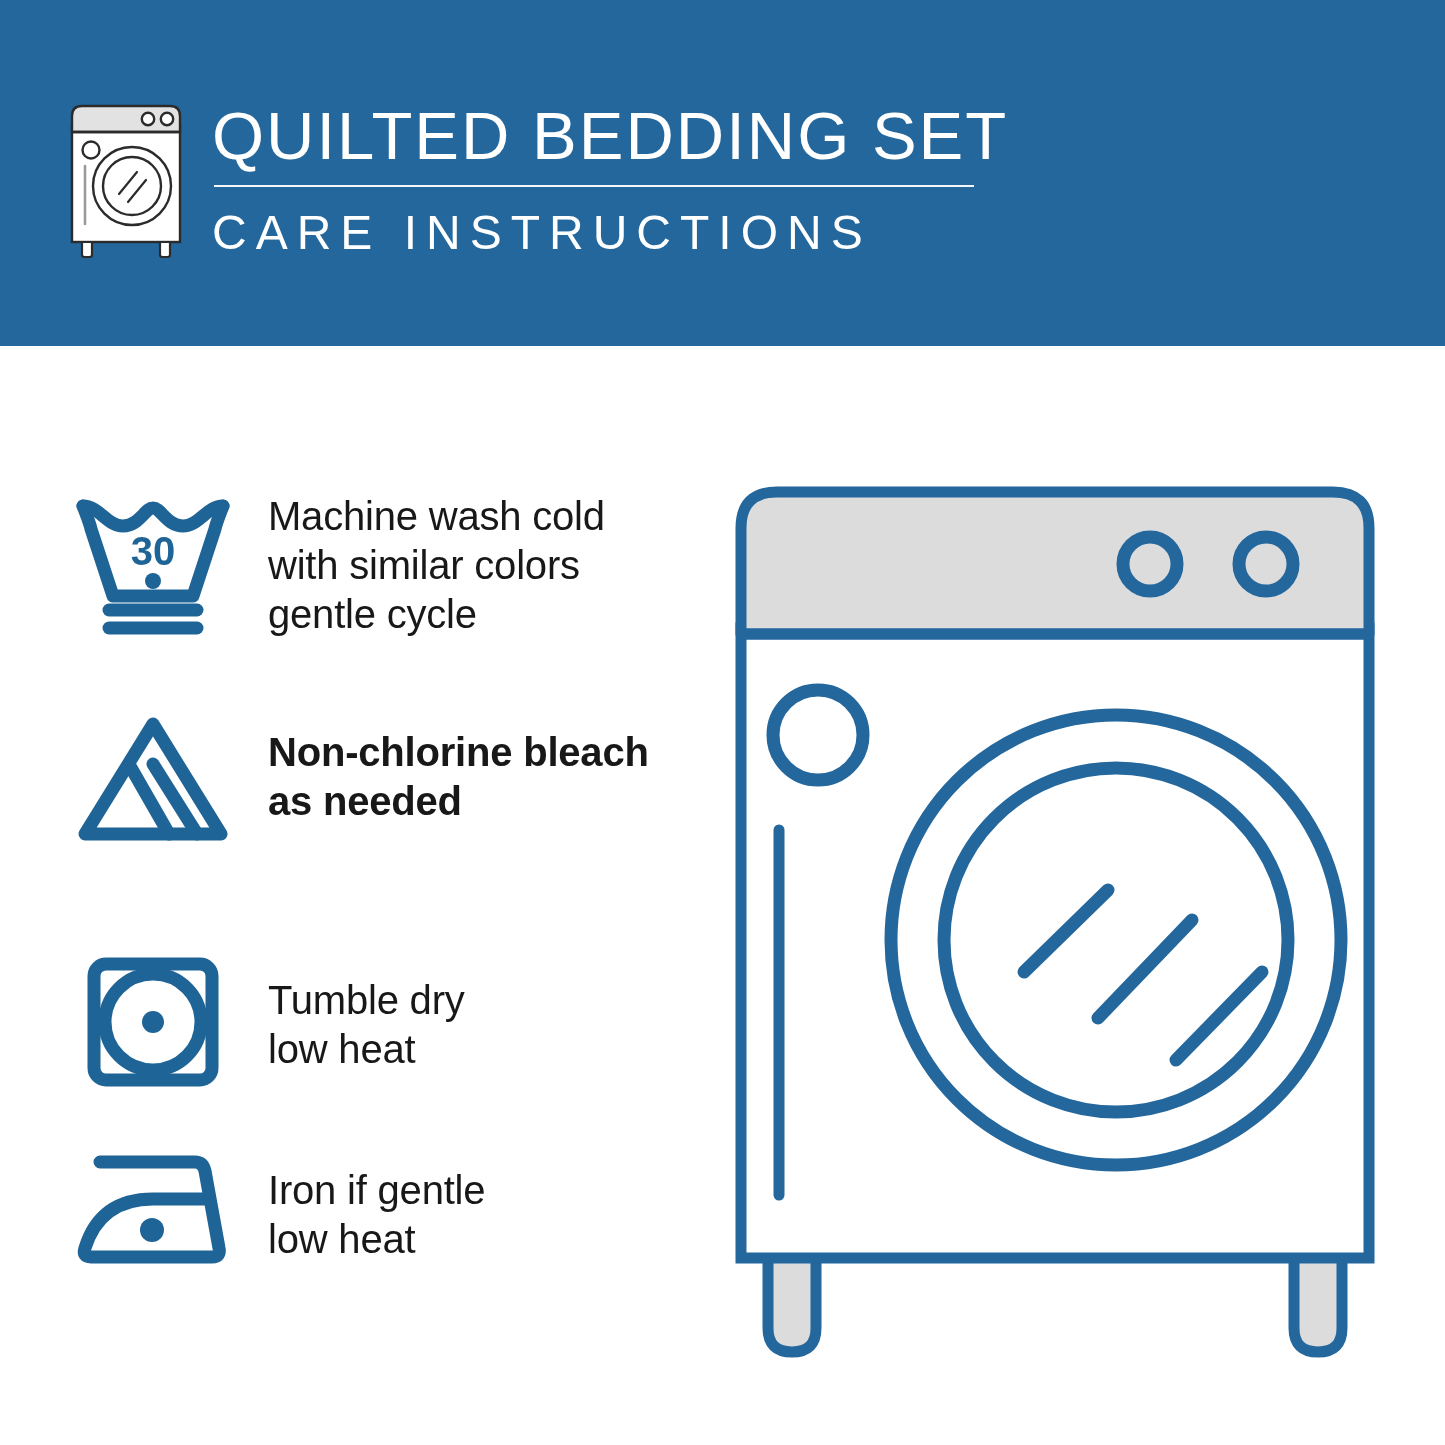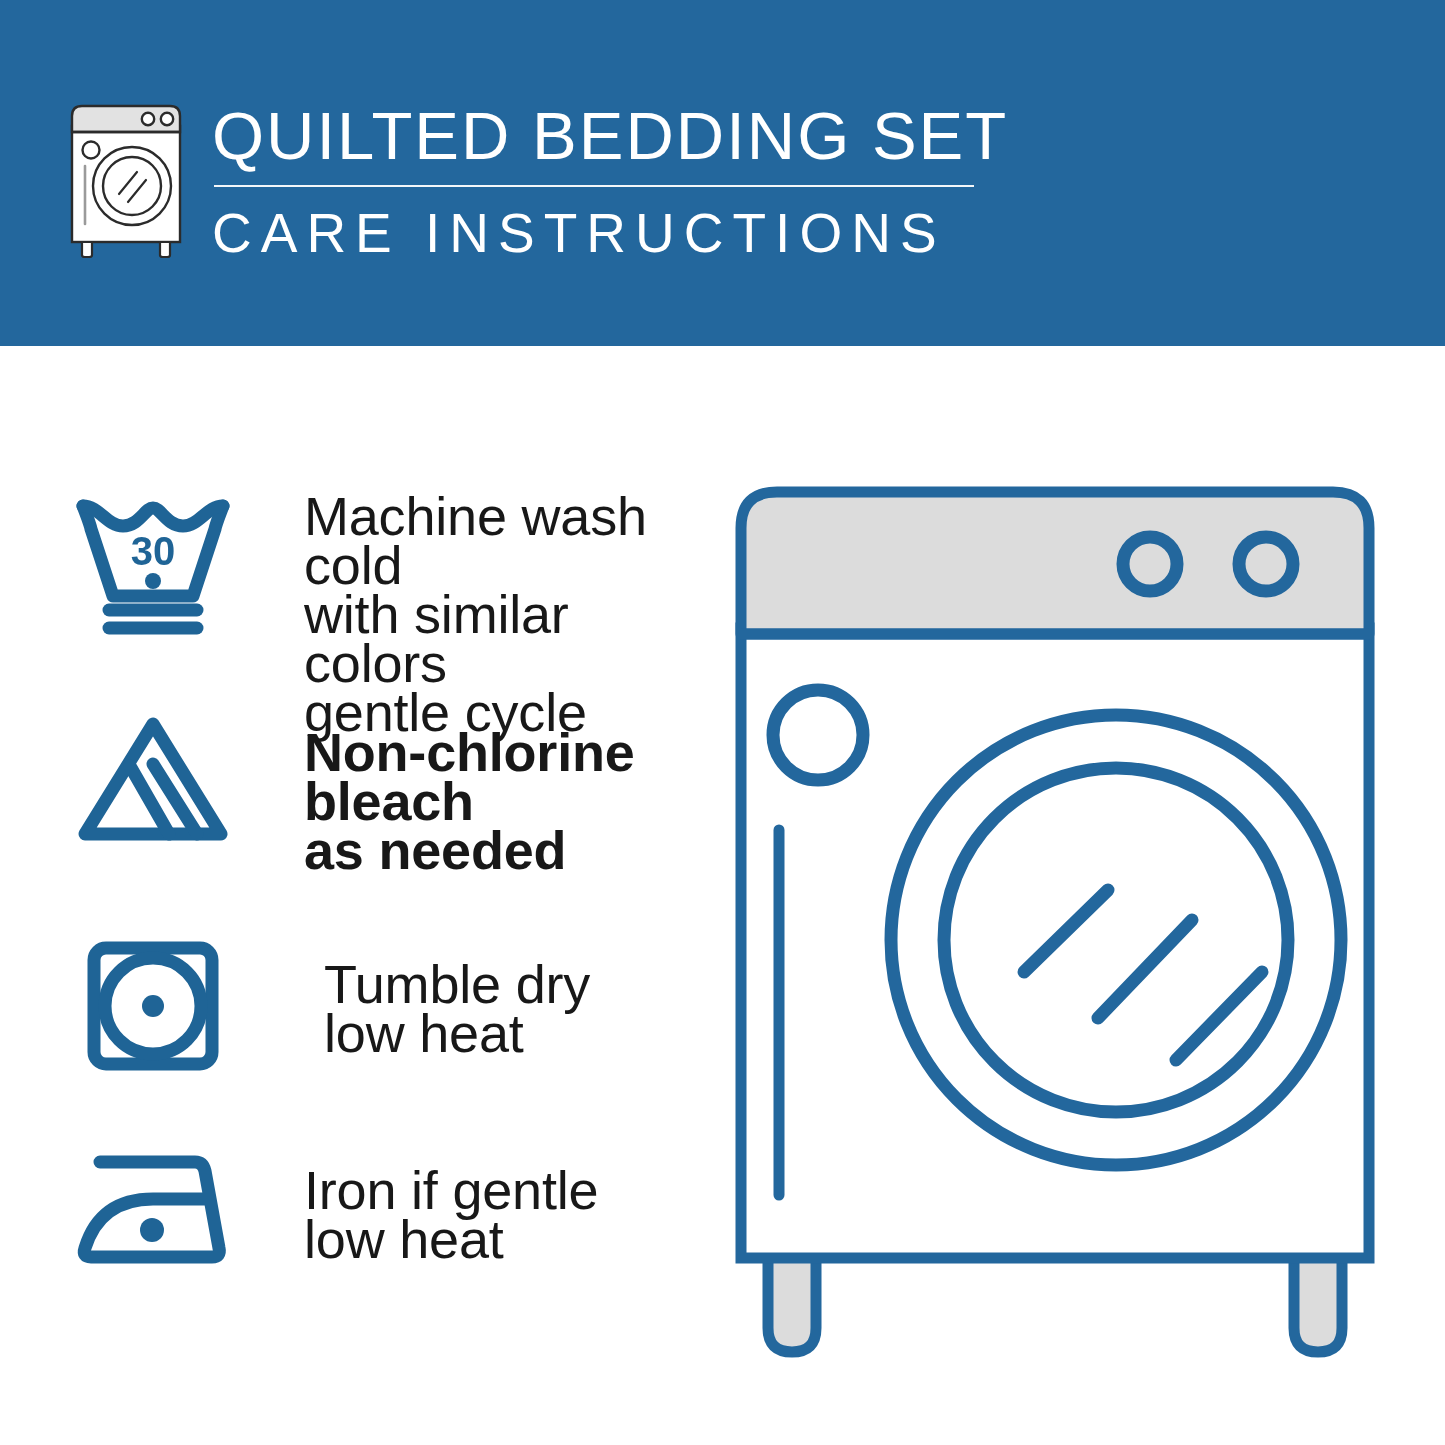"CARE INSTRUCTIONS" .title-sub { font-size: 55px -> 48px }
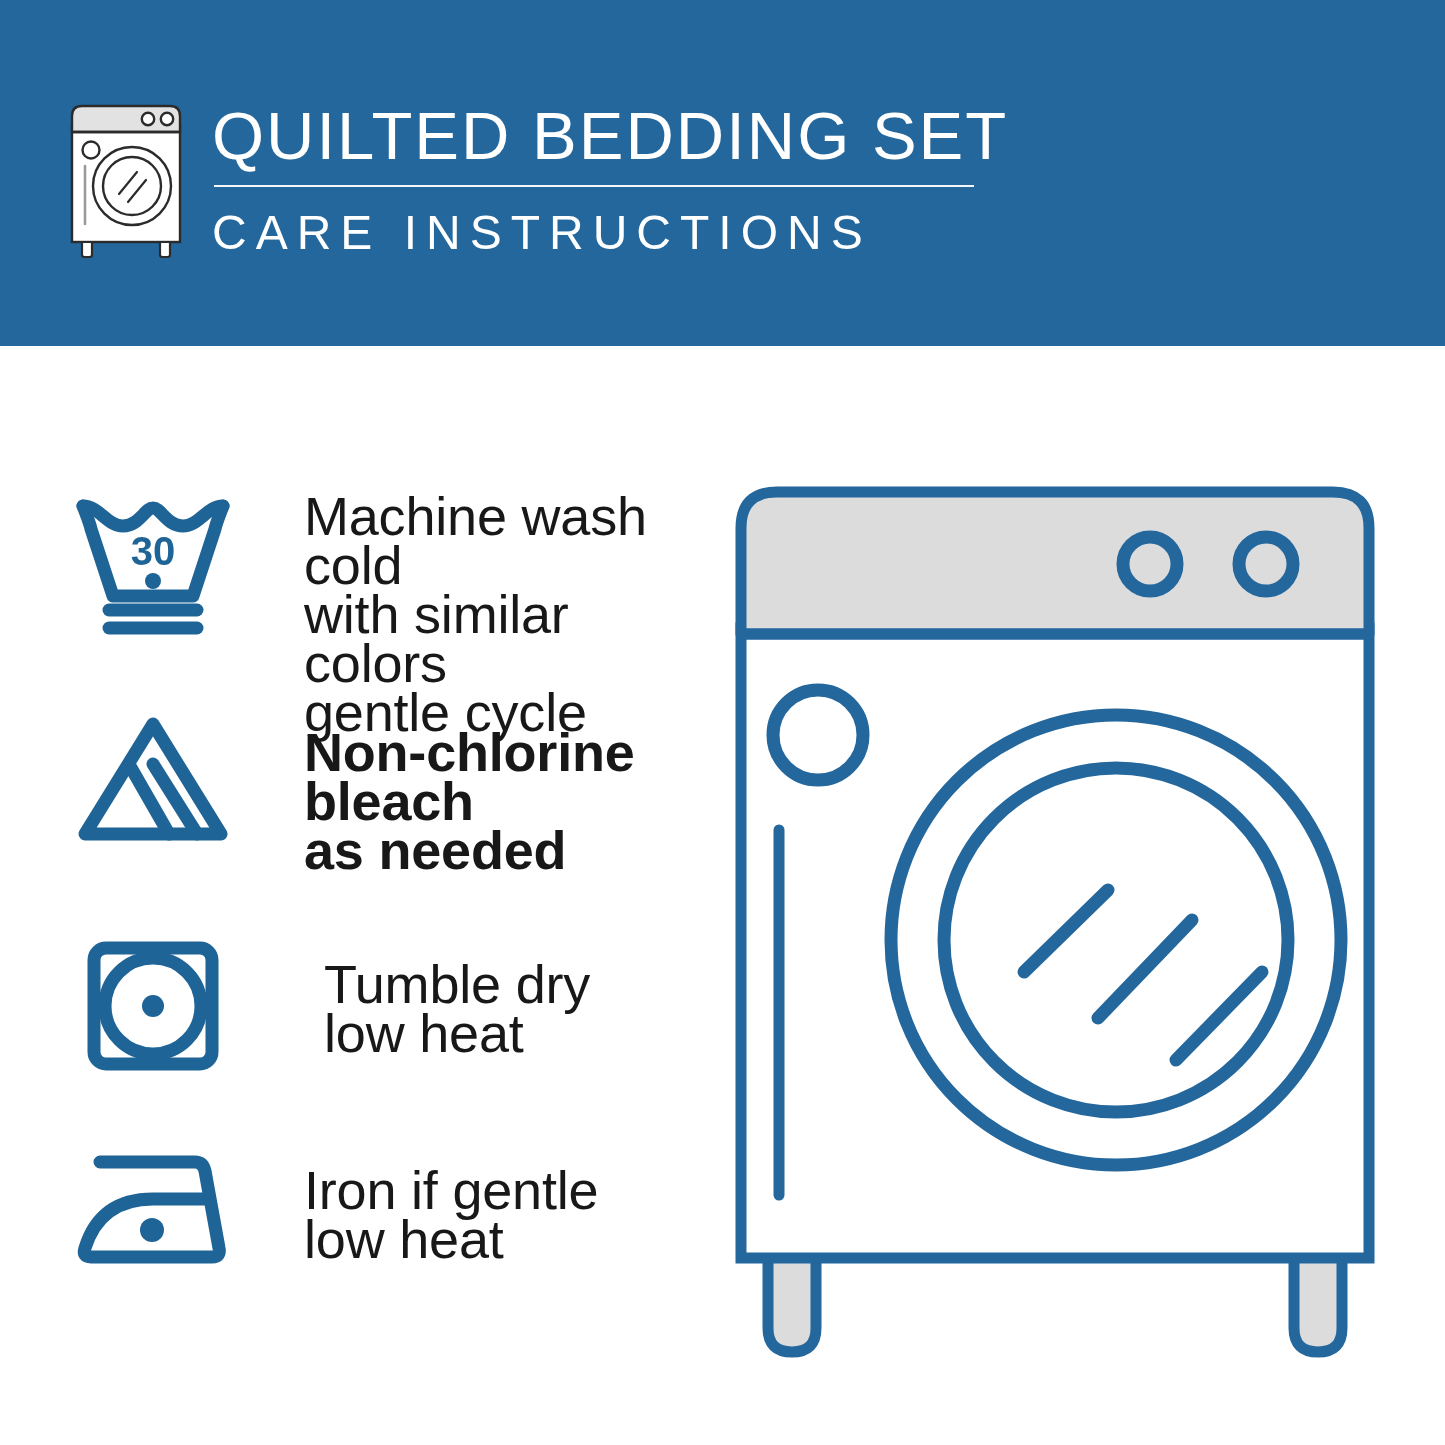"Machine wash cold" .care-row .txt { font-size: 54px -> 40px; margin-left: 66px -> 30px }
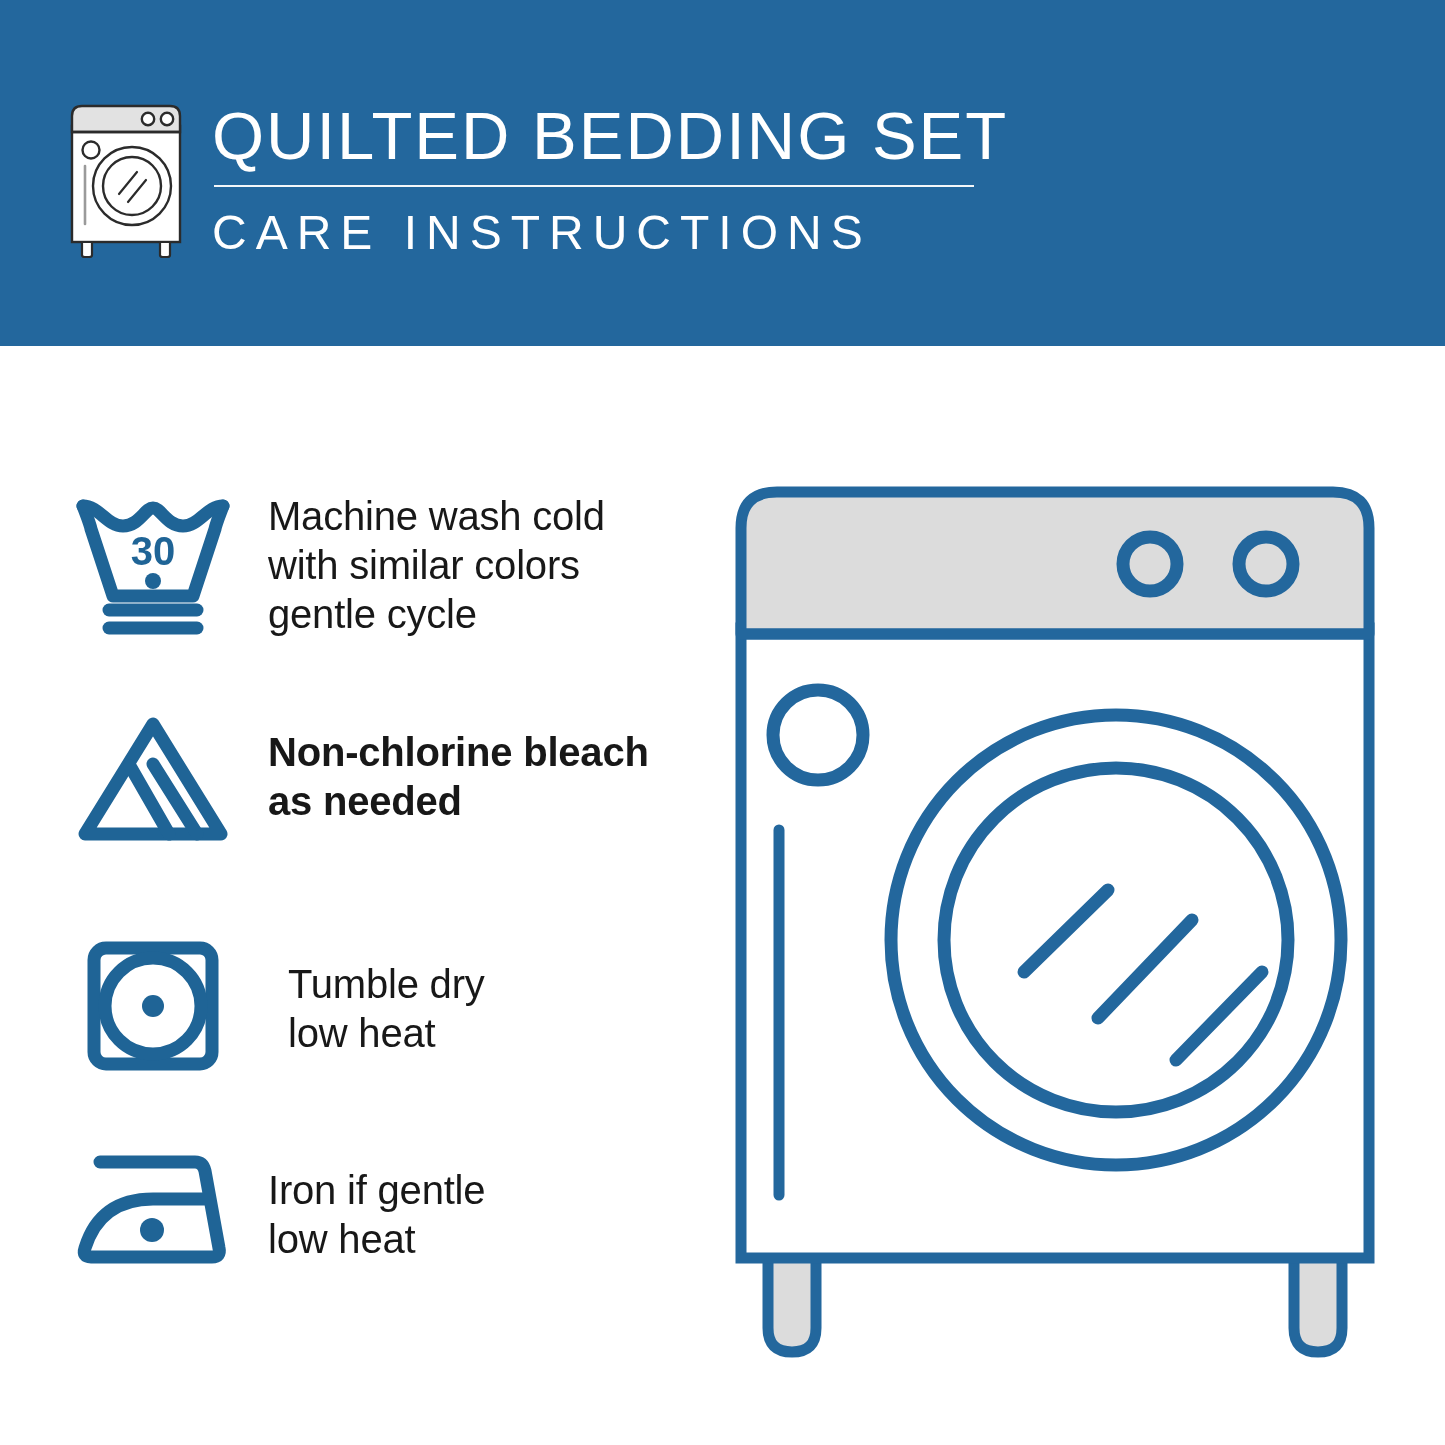"Tumble dry" #care-row-2 { gap: 20px -> none; top: 590px -> 606px }
